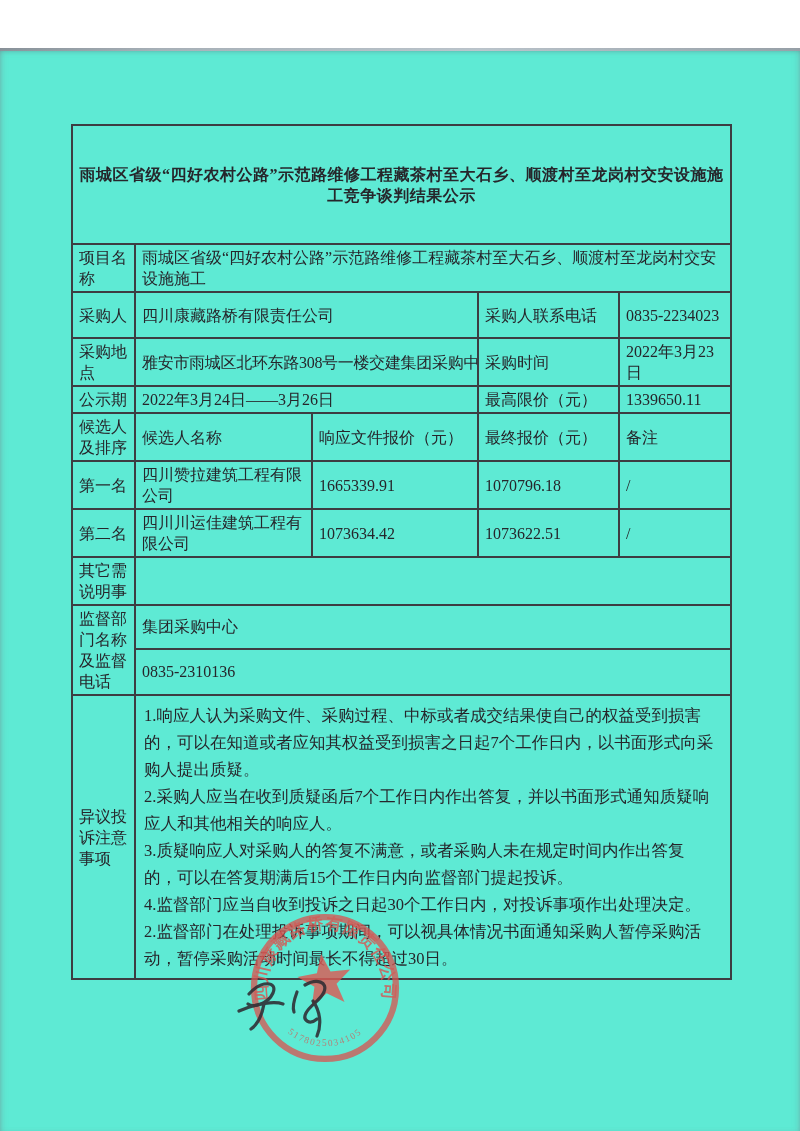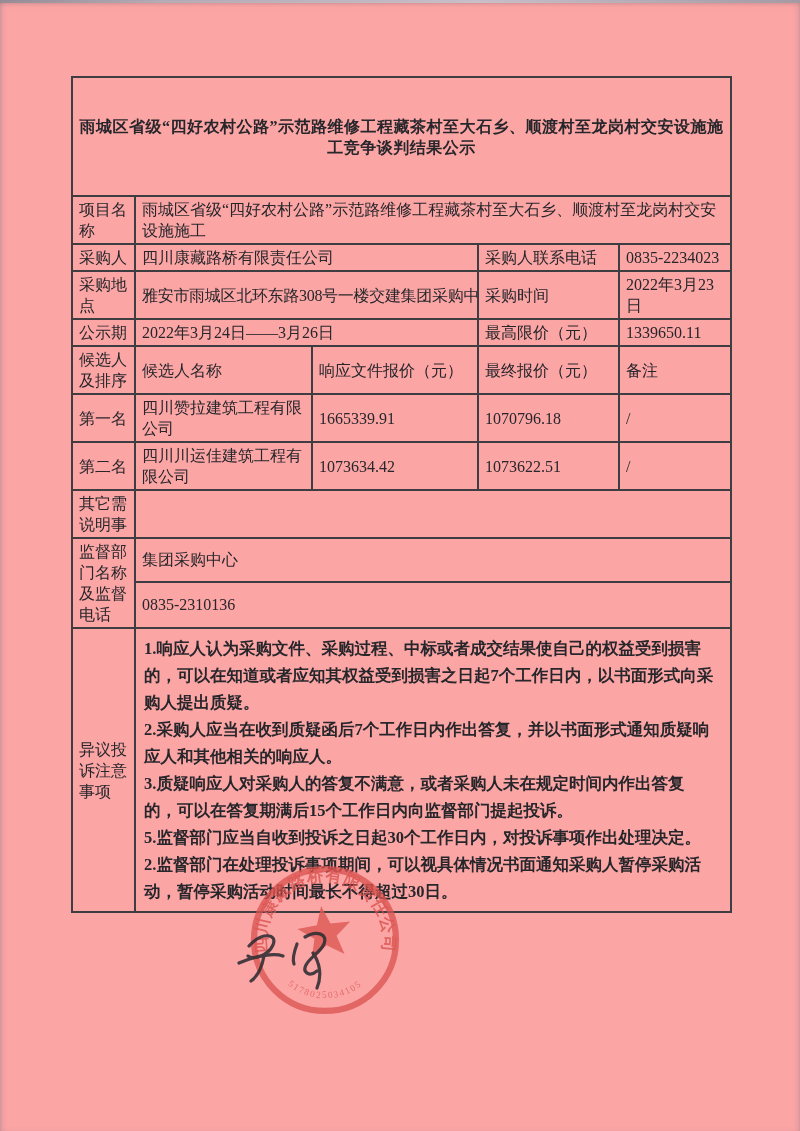"雨城区省级“四好农村公路”示范路维修工程藏茶村至大石乡、顺渡村至龙岗村交安设施施" .sheet { background: #fca5a5 -> #5eead4; margin-top: none -> 48px }
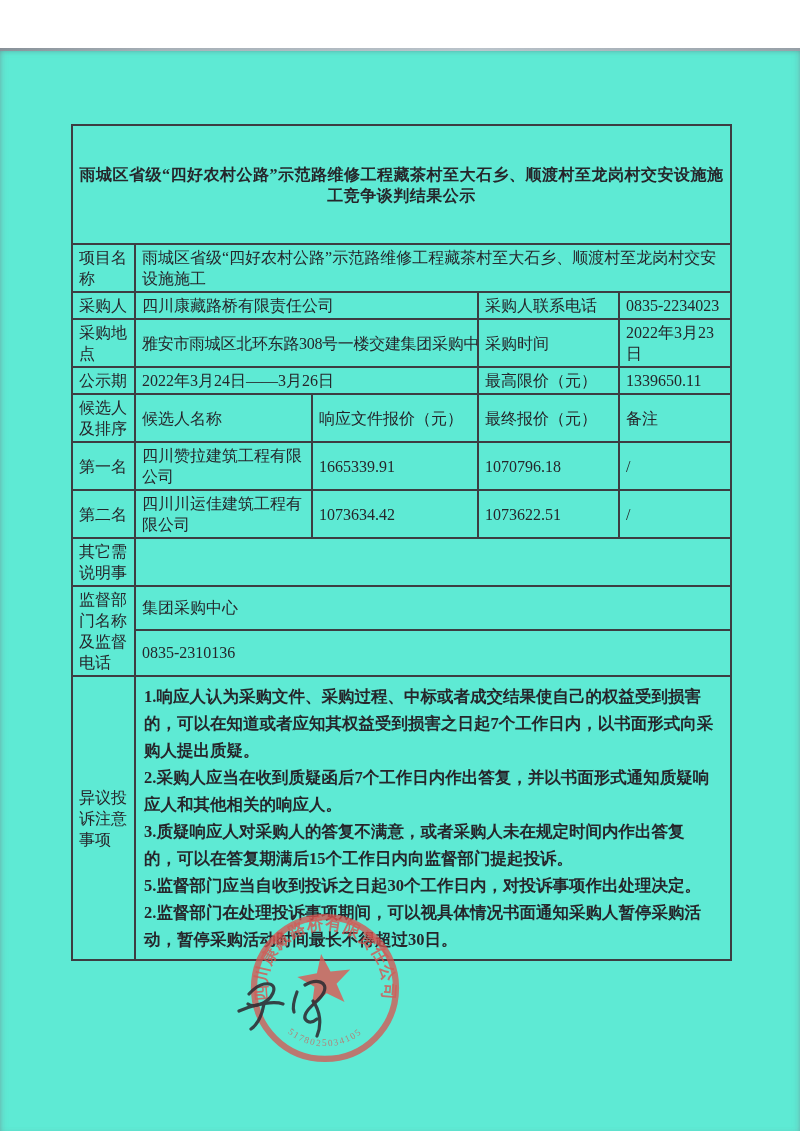"采购人" tr { height: 27px -> 46px }
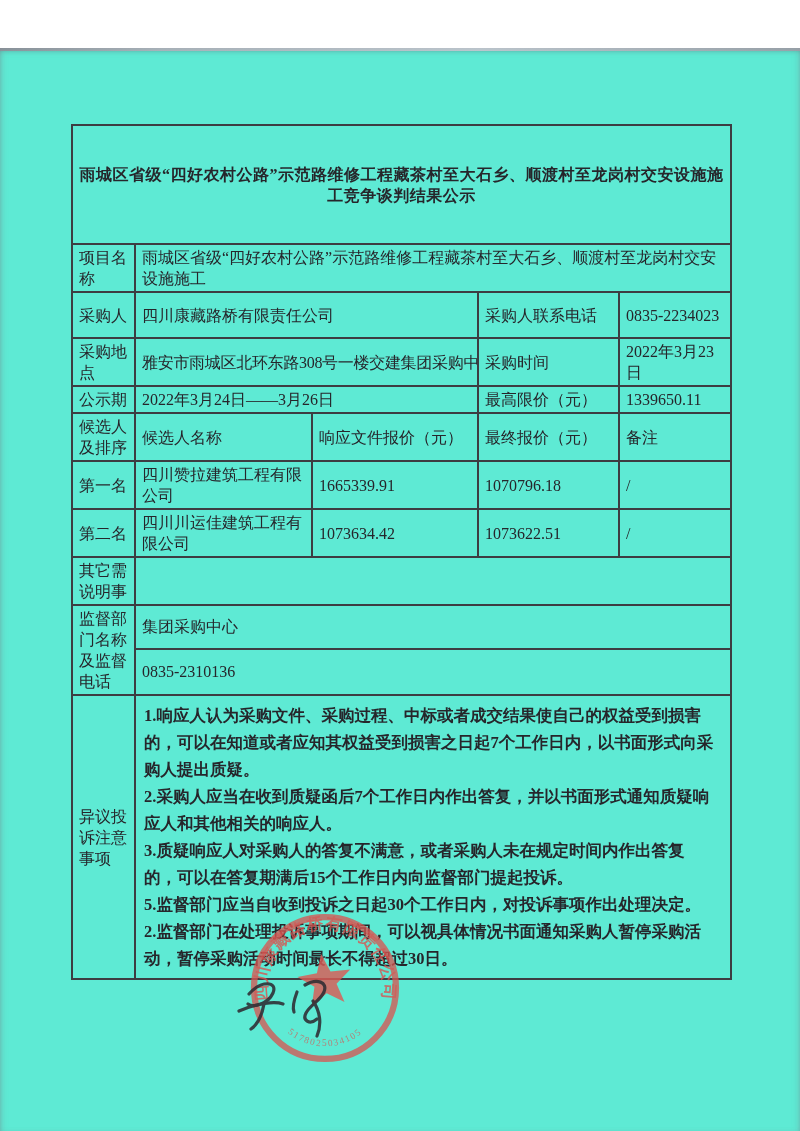"1.响应人认为采购文件、采购过程、中标或者成交结果使自己的权益受到损害的，可以在" .notice p { font-weight: bold -> none }
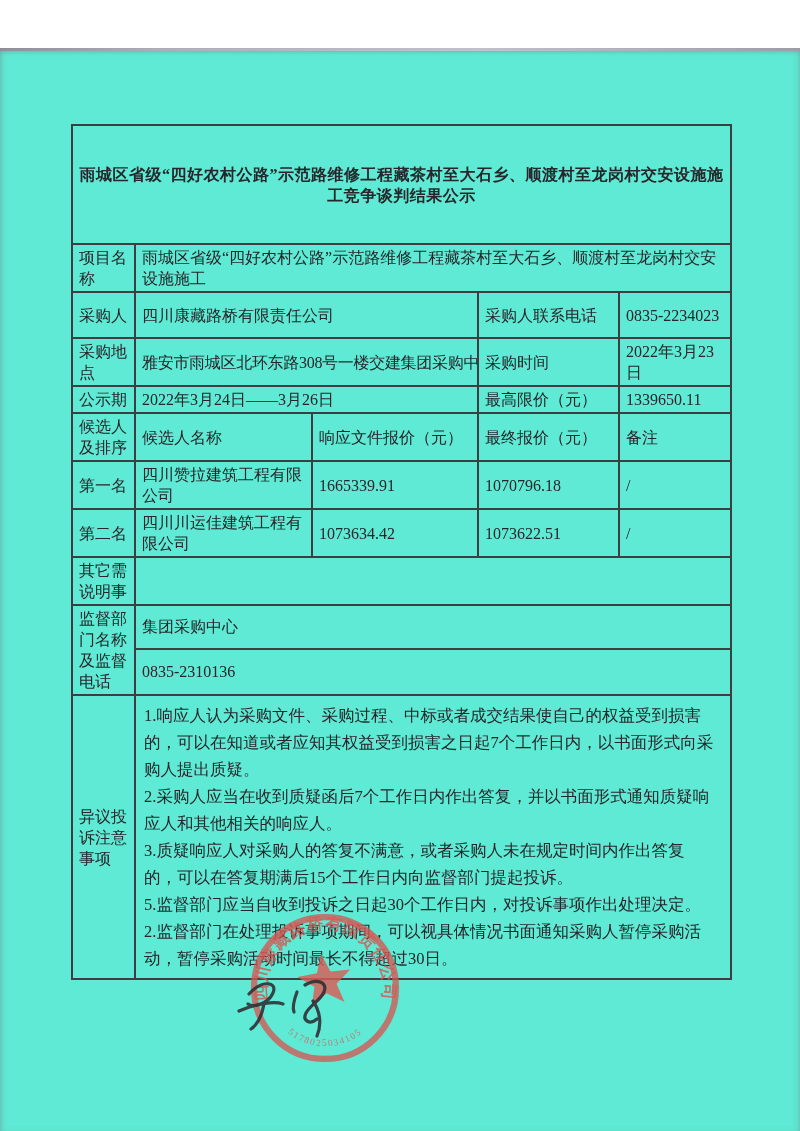"5.监督部门应当自收到投诉之日起30个工作日内，对投诉事项作出处理决定。" p { text: 5 -> 4 }
